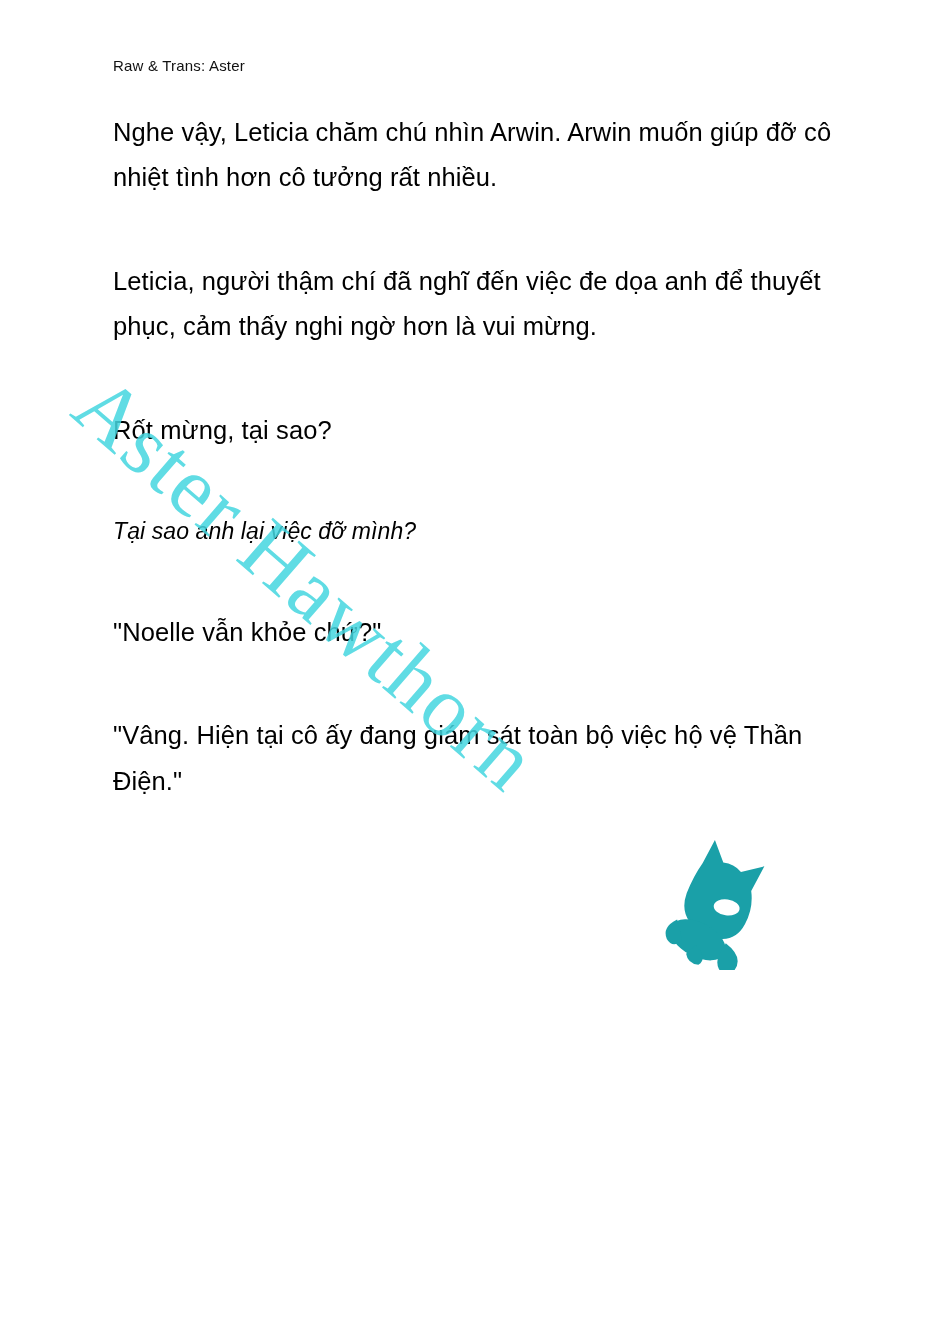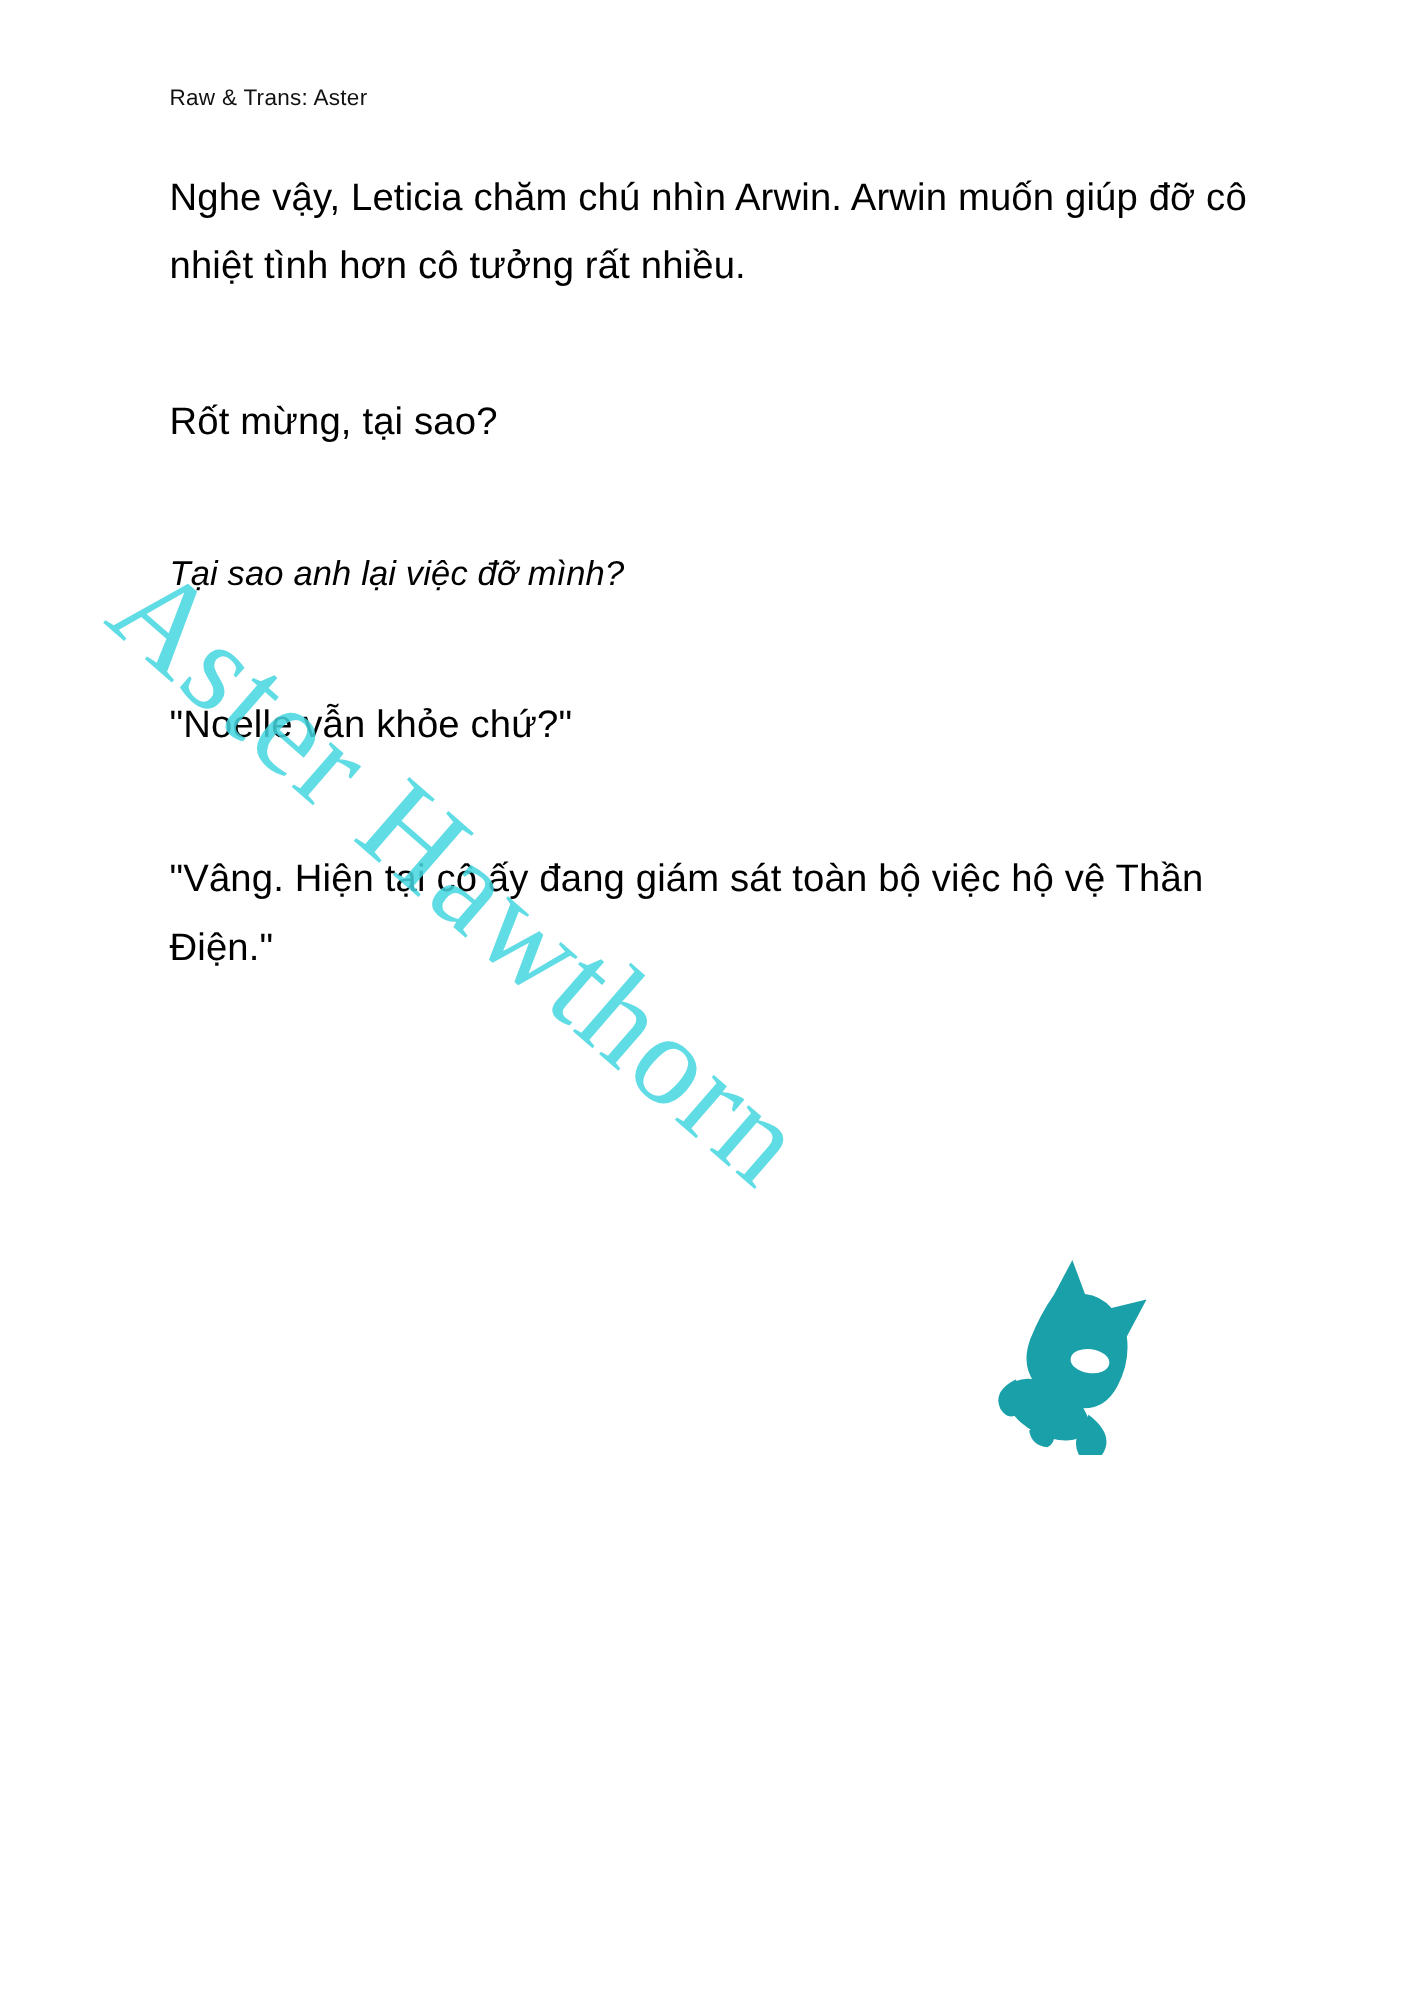"Leticia, người thậm chí đã" p.para { html: none -> <p>Leticia, người thậm chí đã nghĩ đến việc đe dọa anh để thuyết phục, cảm thấy nghi ngờ hơn là vui mừng.</p> }
